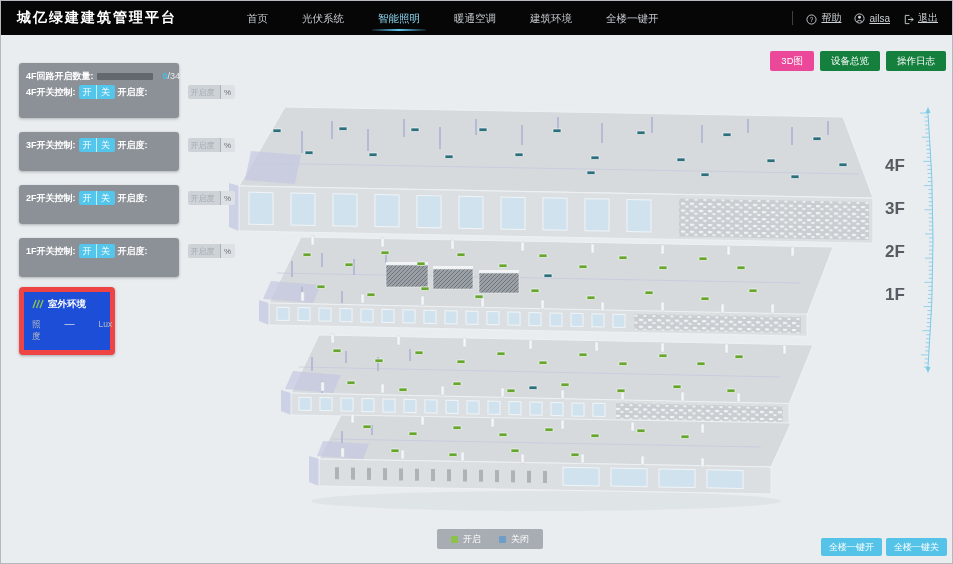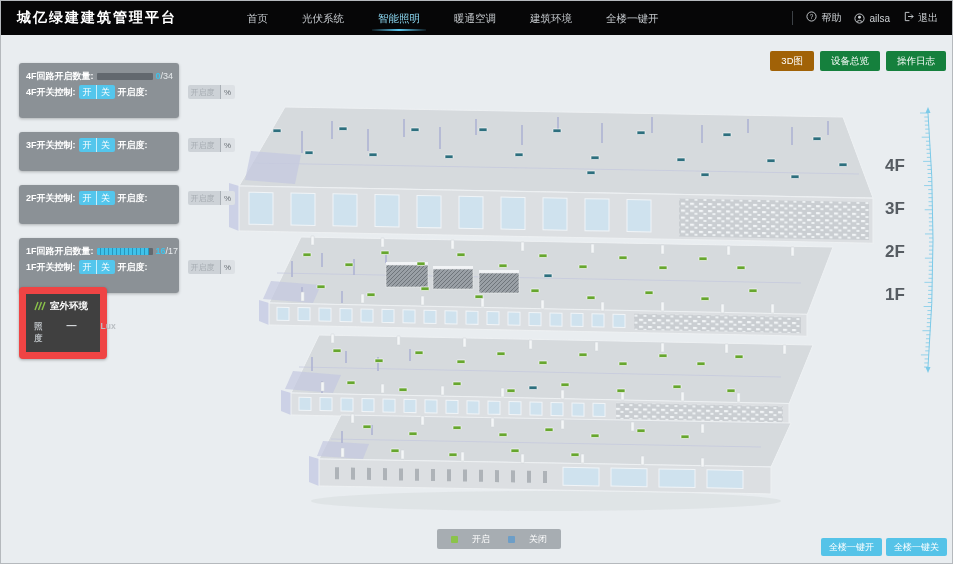"帮助" .top-link { align-items: flex-start -> flex-end; text-decoration: none -> underline }
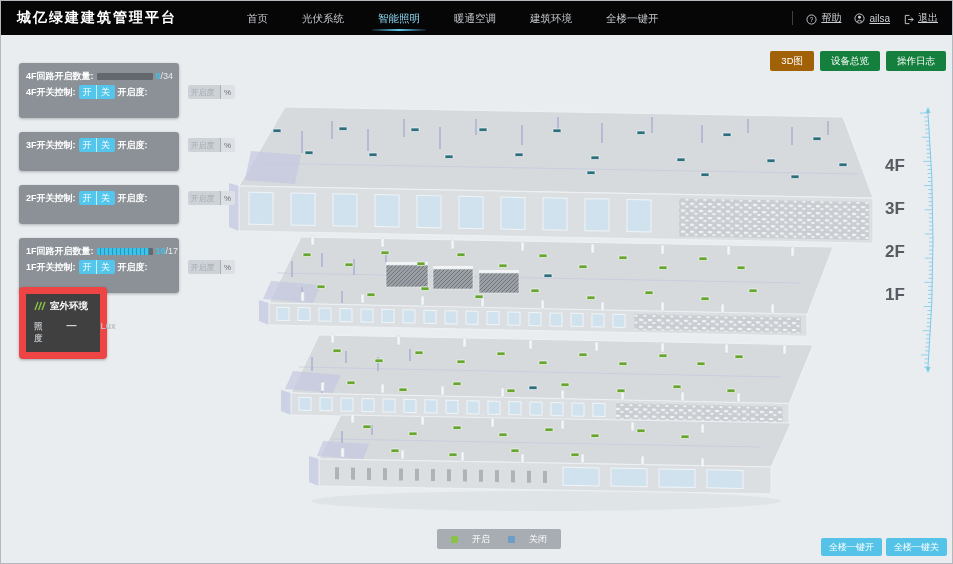"3D图" .vbtn.active { background: #a16207 -> #ec4899 }
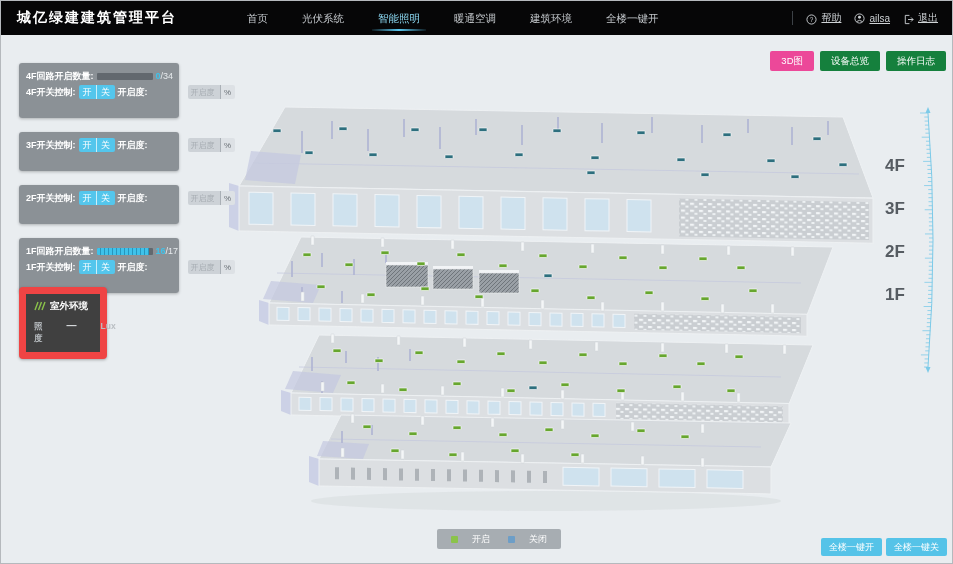"0/34" .fp-val { margin-left: none -> 7px }
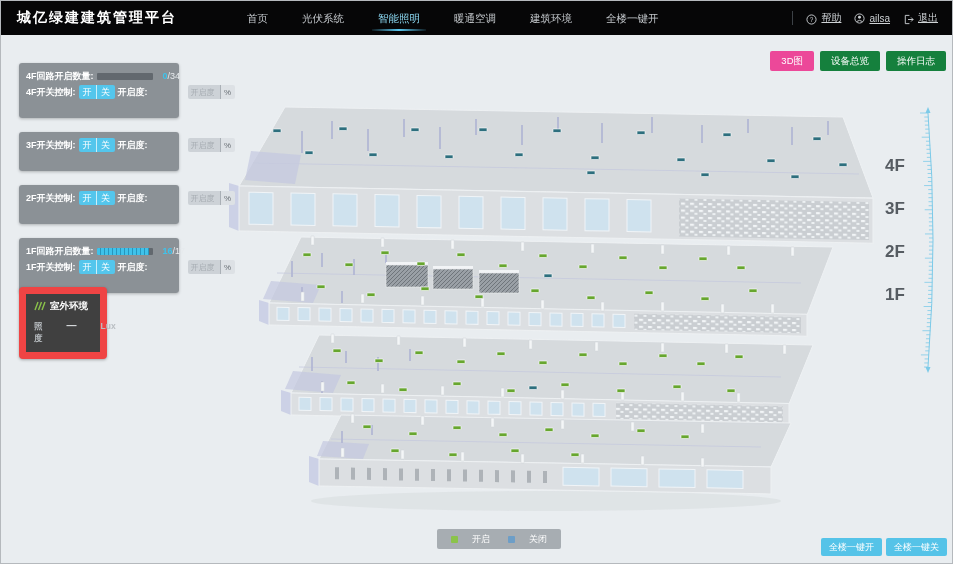"1F回路开启数量:" div.fp-row { html: <div> <span>1F回路开启数量:</span> <span> <span></span> </span> <span><b>16</b>/17</span> </div> -> none }
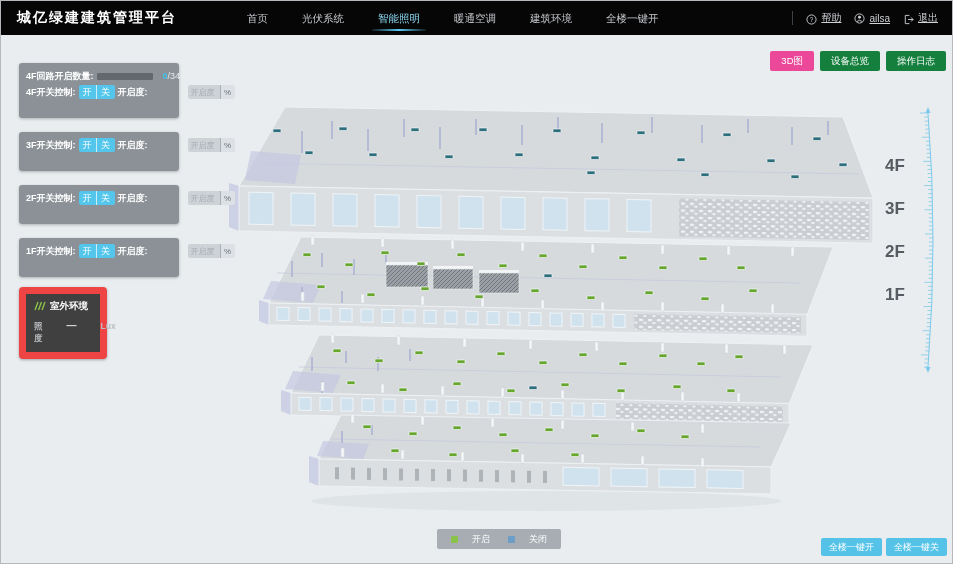"室外环境" .outdoor { background: #404040 -> #1d4ed8; border: 7px solid #ef4444 -> 5px solid #ef4444; width: 88px -> 96px }
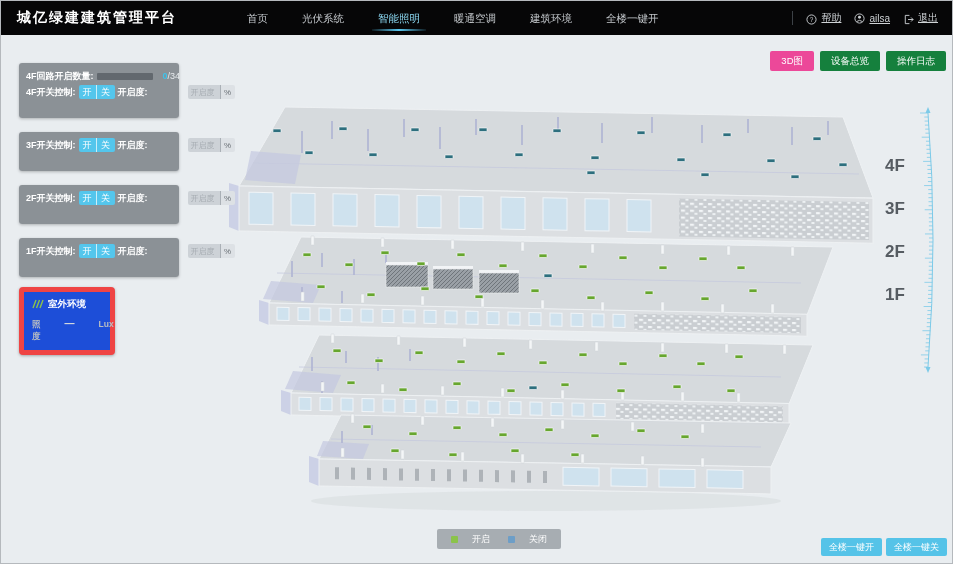"照度" .outdoor-metric { font-weight: bold -> none }
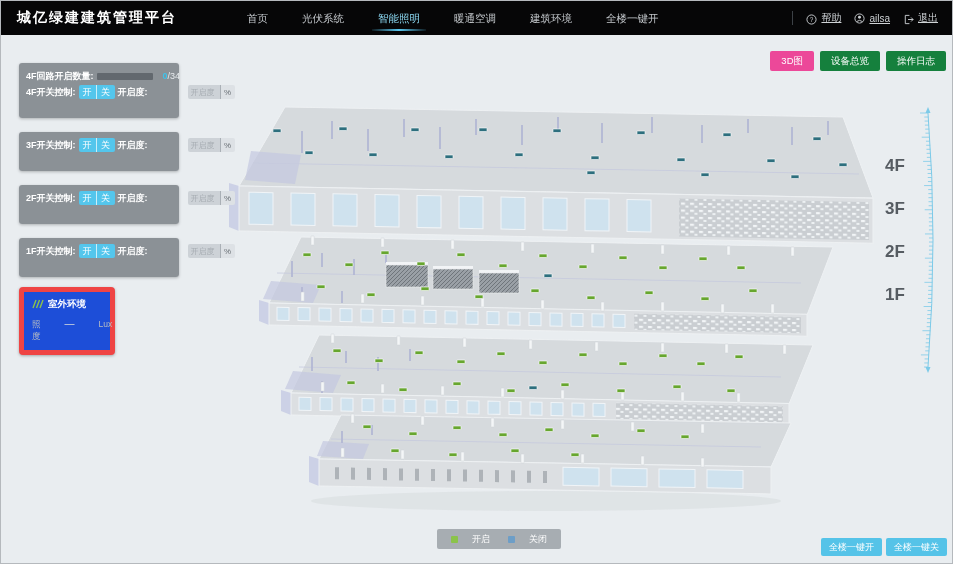"开启" .legend-item { gap: 14px -> 5px }
